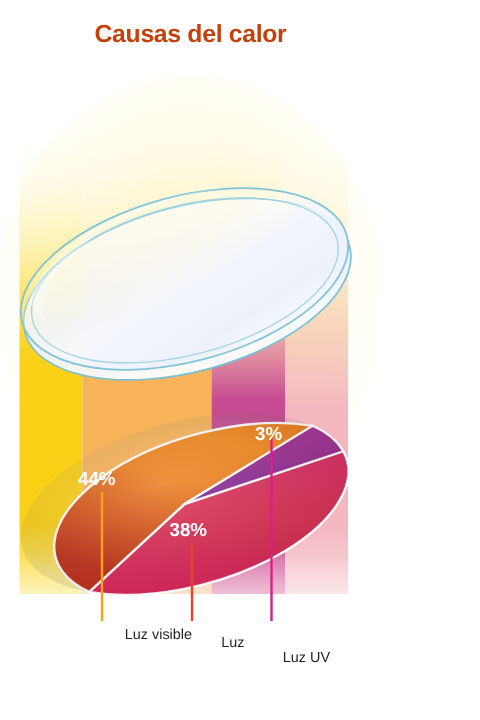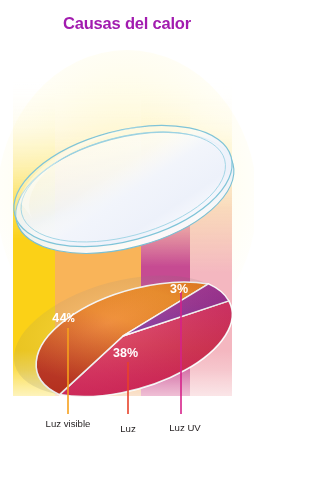"Causas del calor" .title { color: #a21caf -> #c2410c }
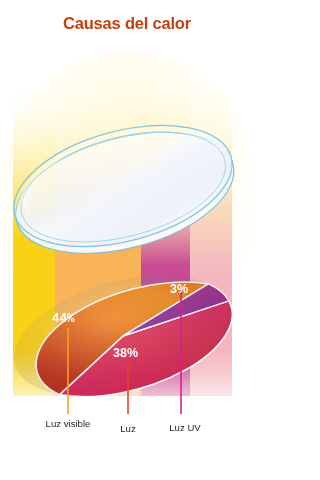"44%" .pct-44 { font-family: Liberation Mono, monospace -> none }
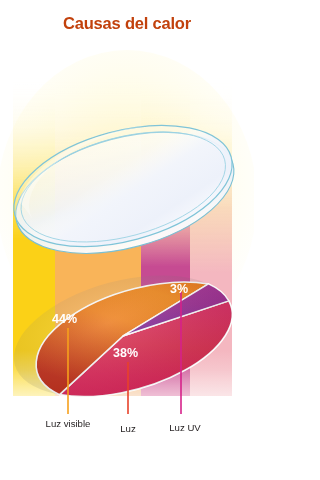"Luz visible" .caption { text-align: center -> right }
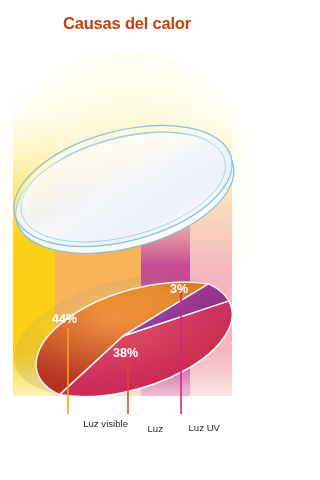"Luz UV" .cap-uv { top: 4px -> 15px }
